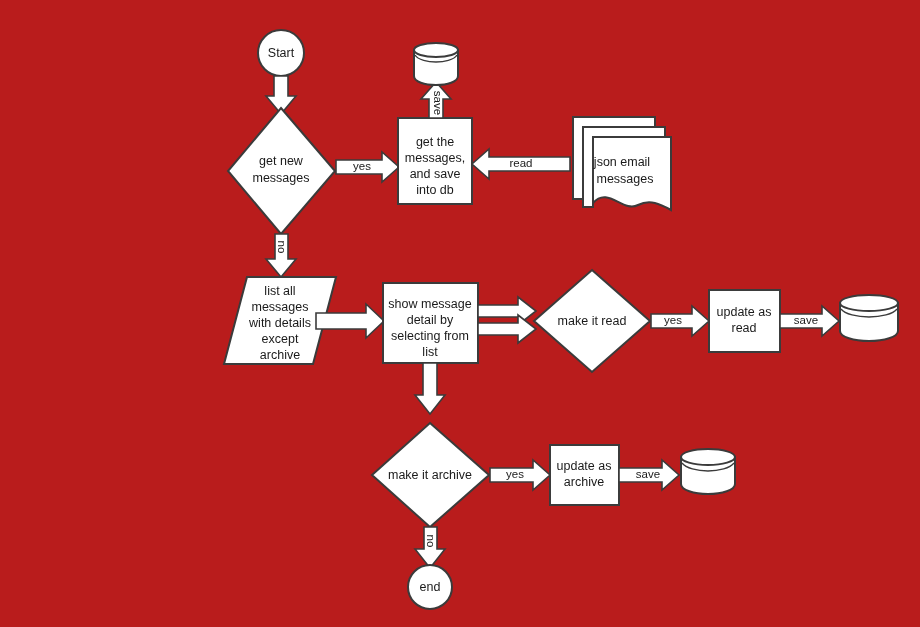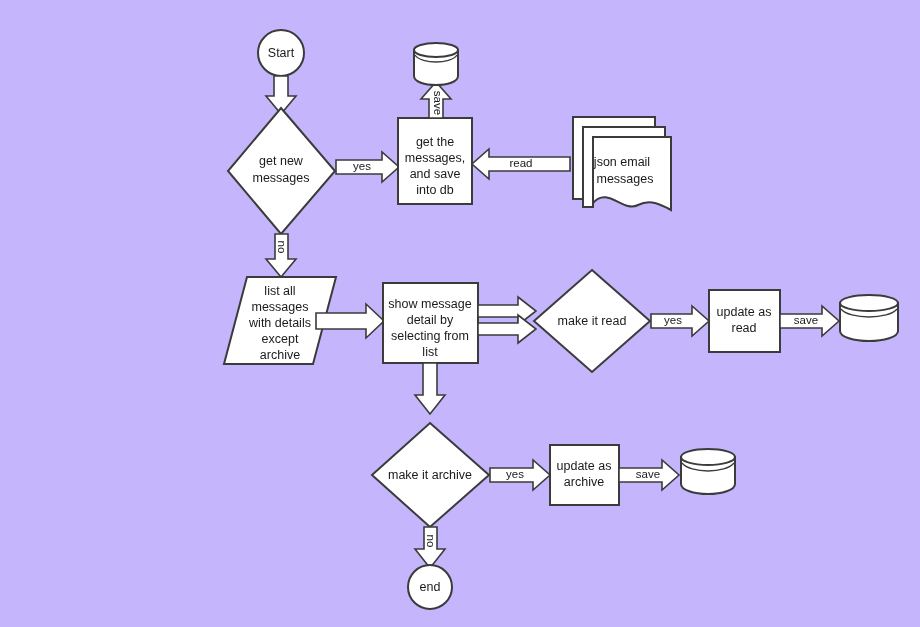"Start" #diagram-root { background: #c4b5fd -> #b91c1c }
